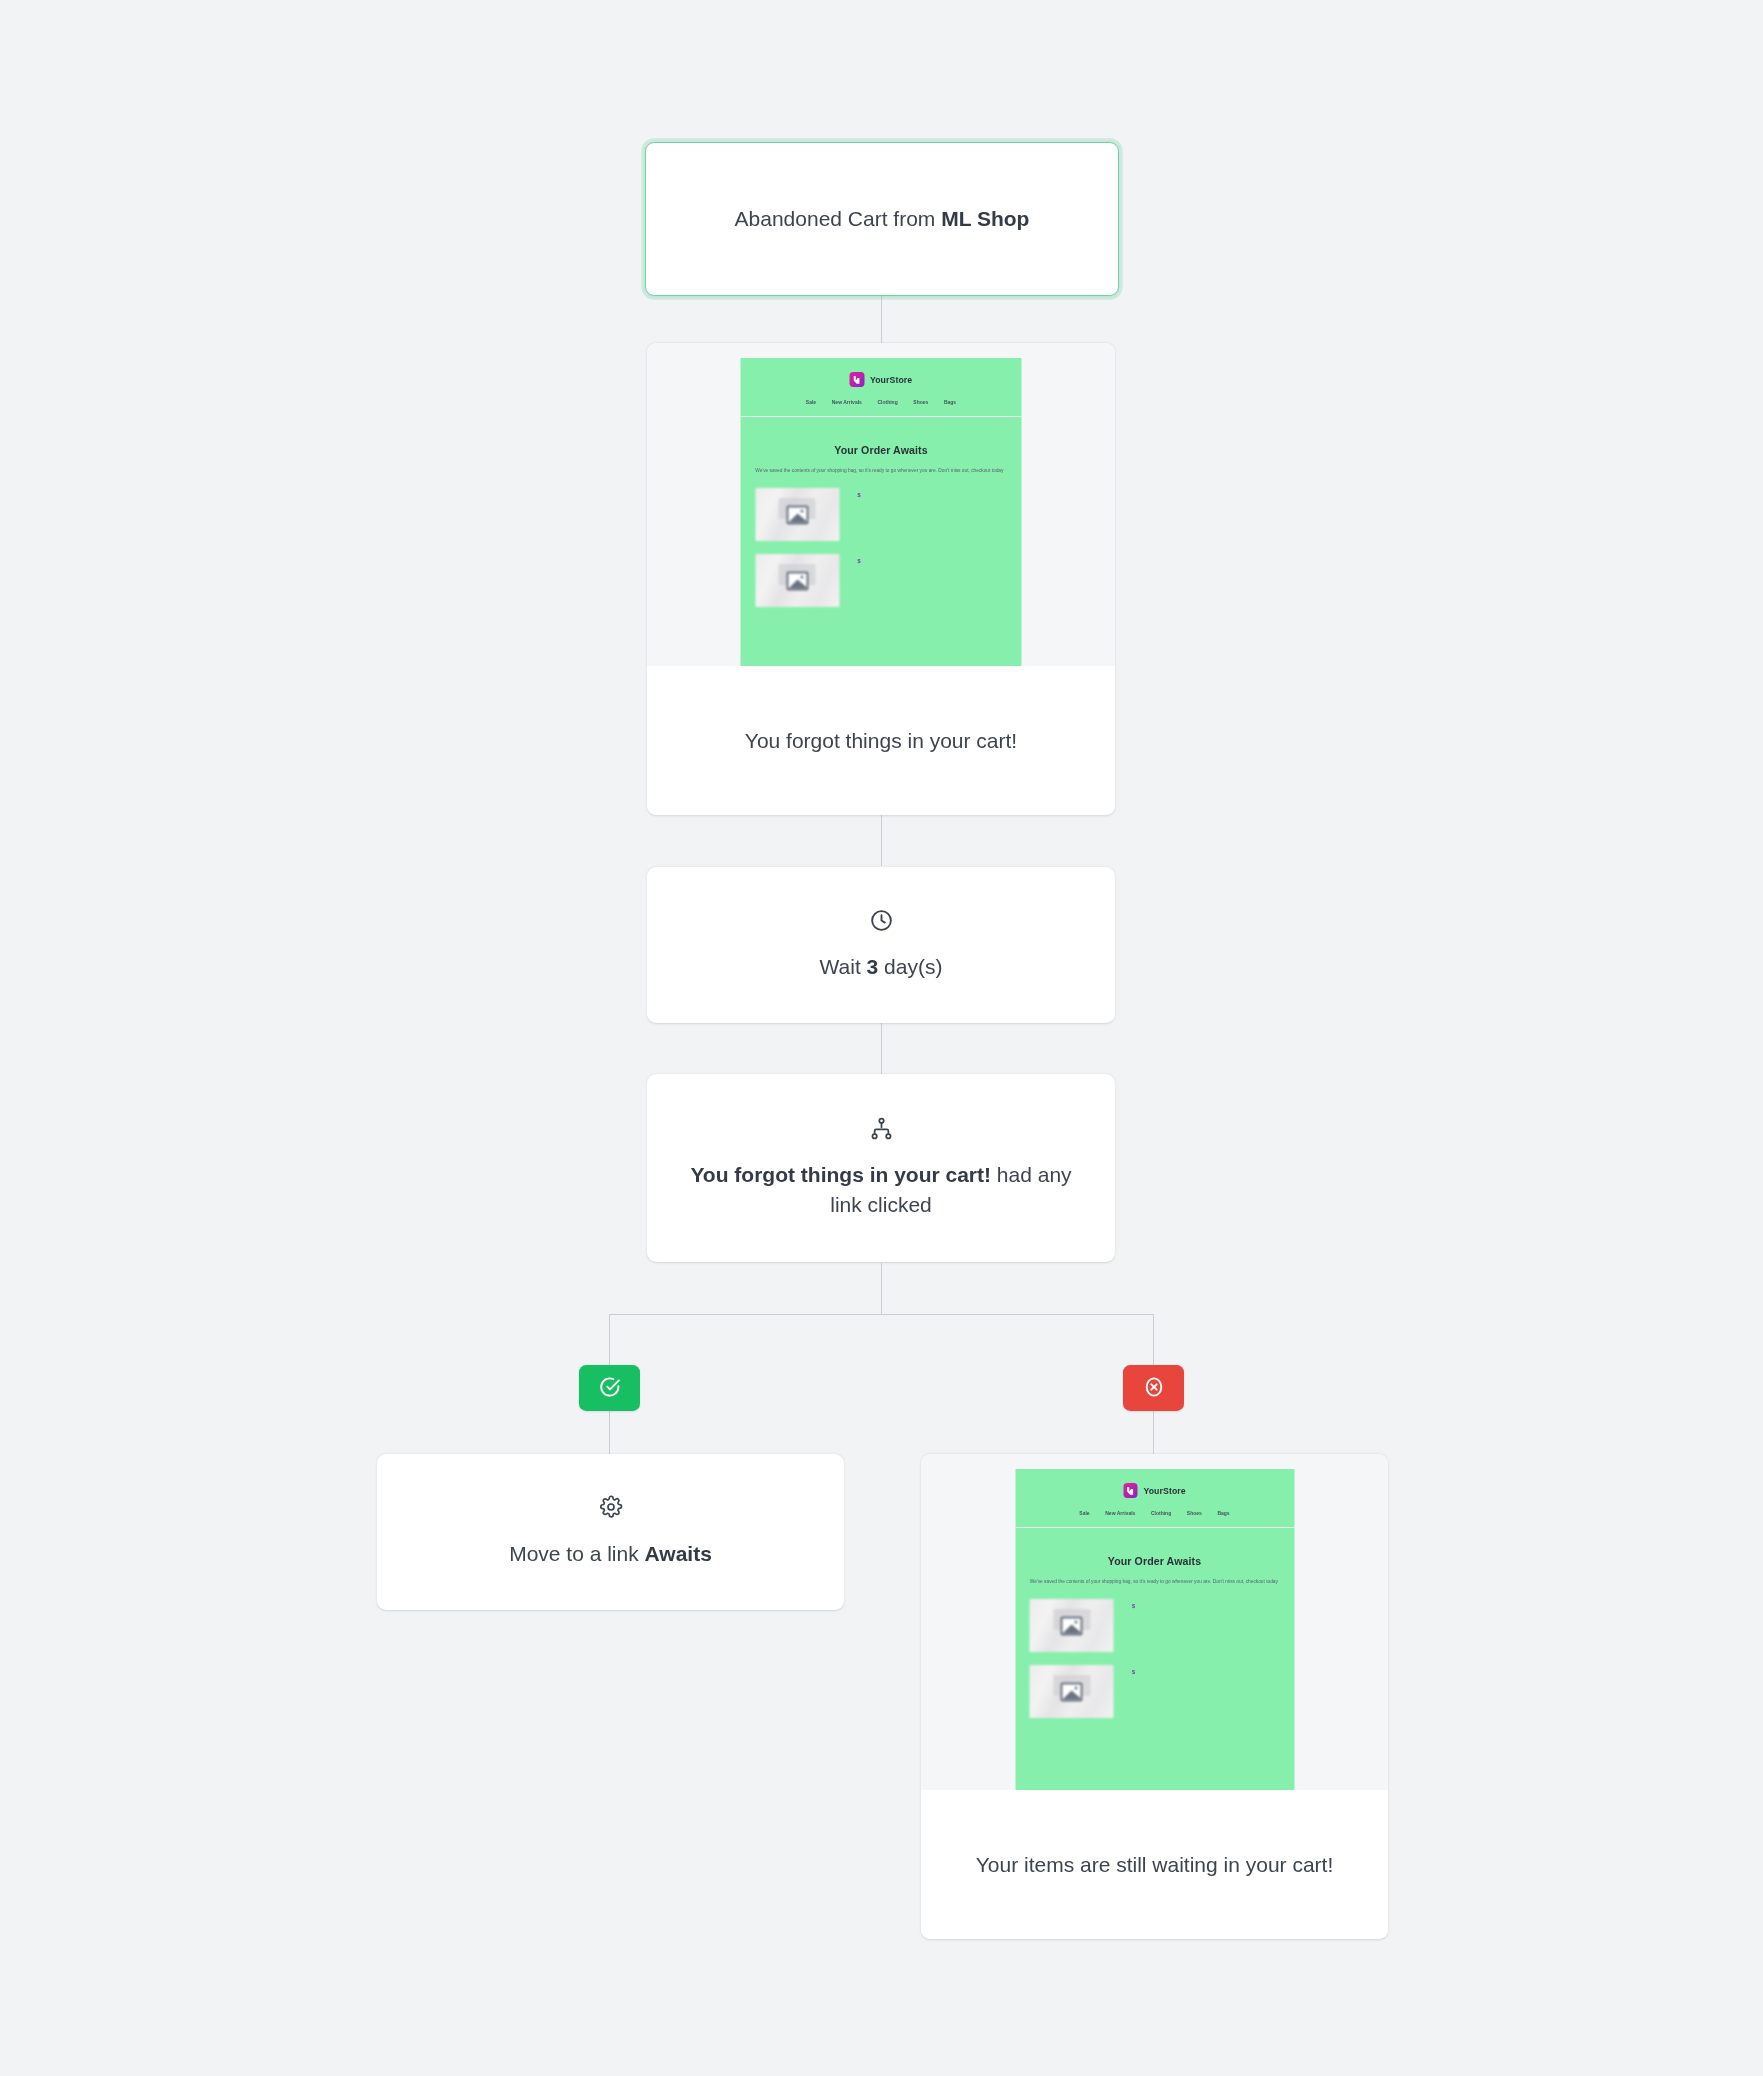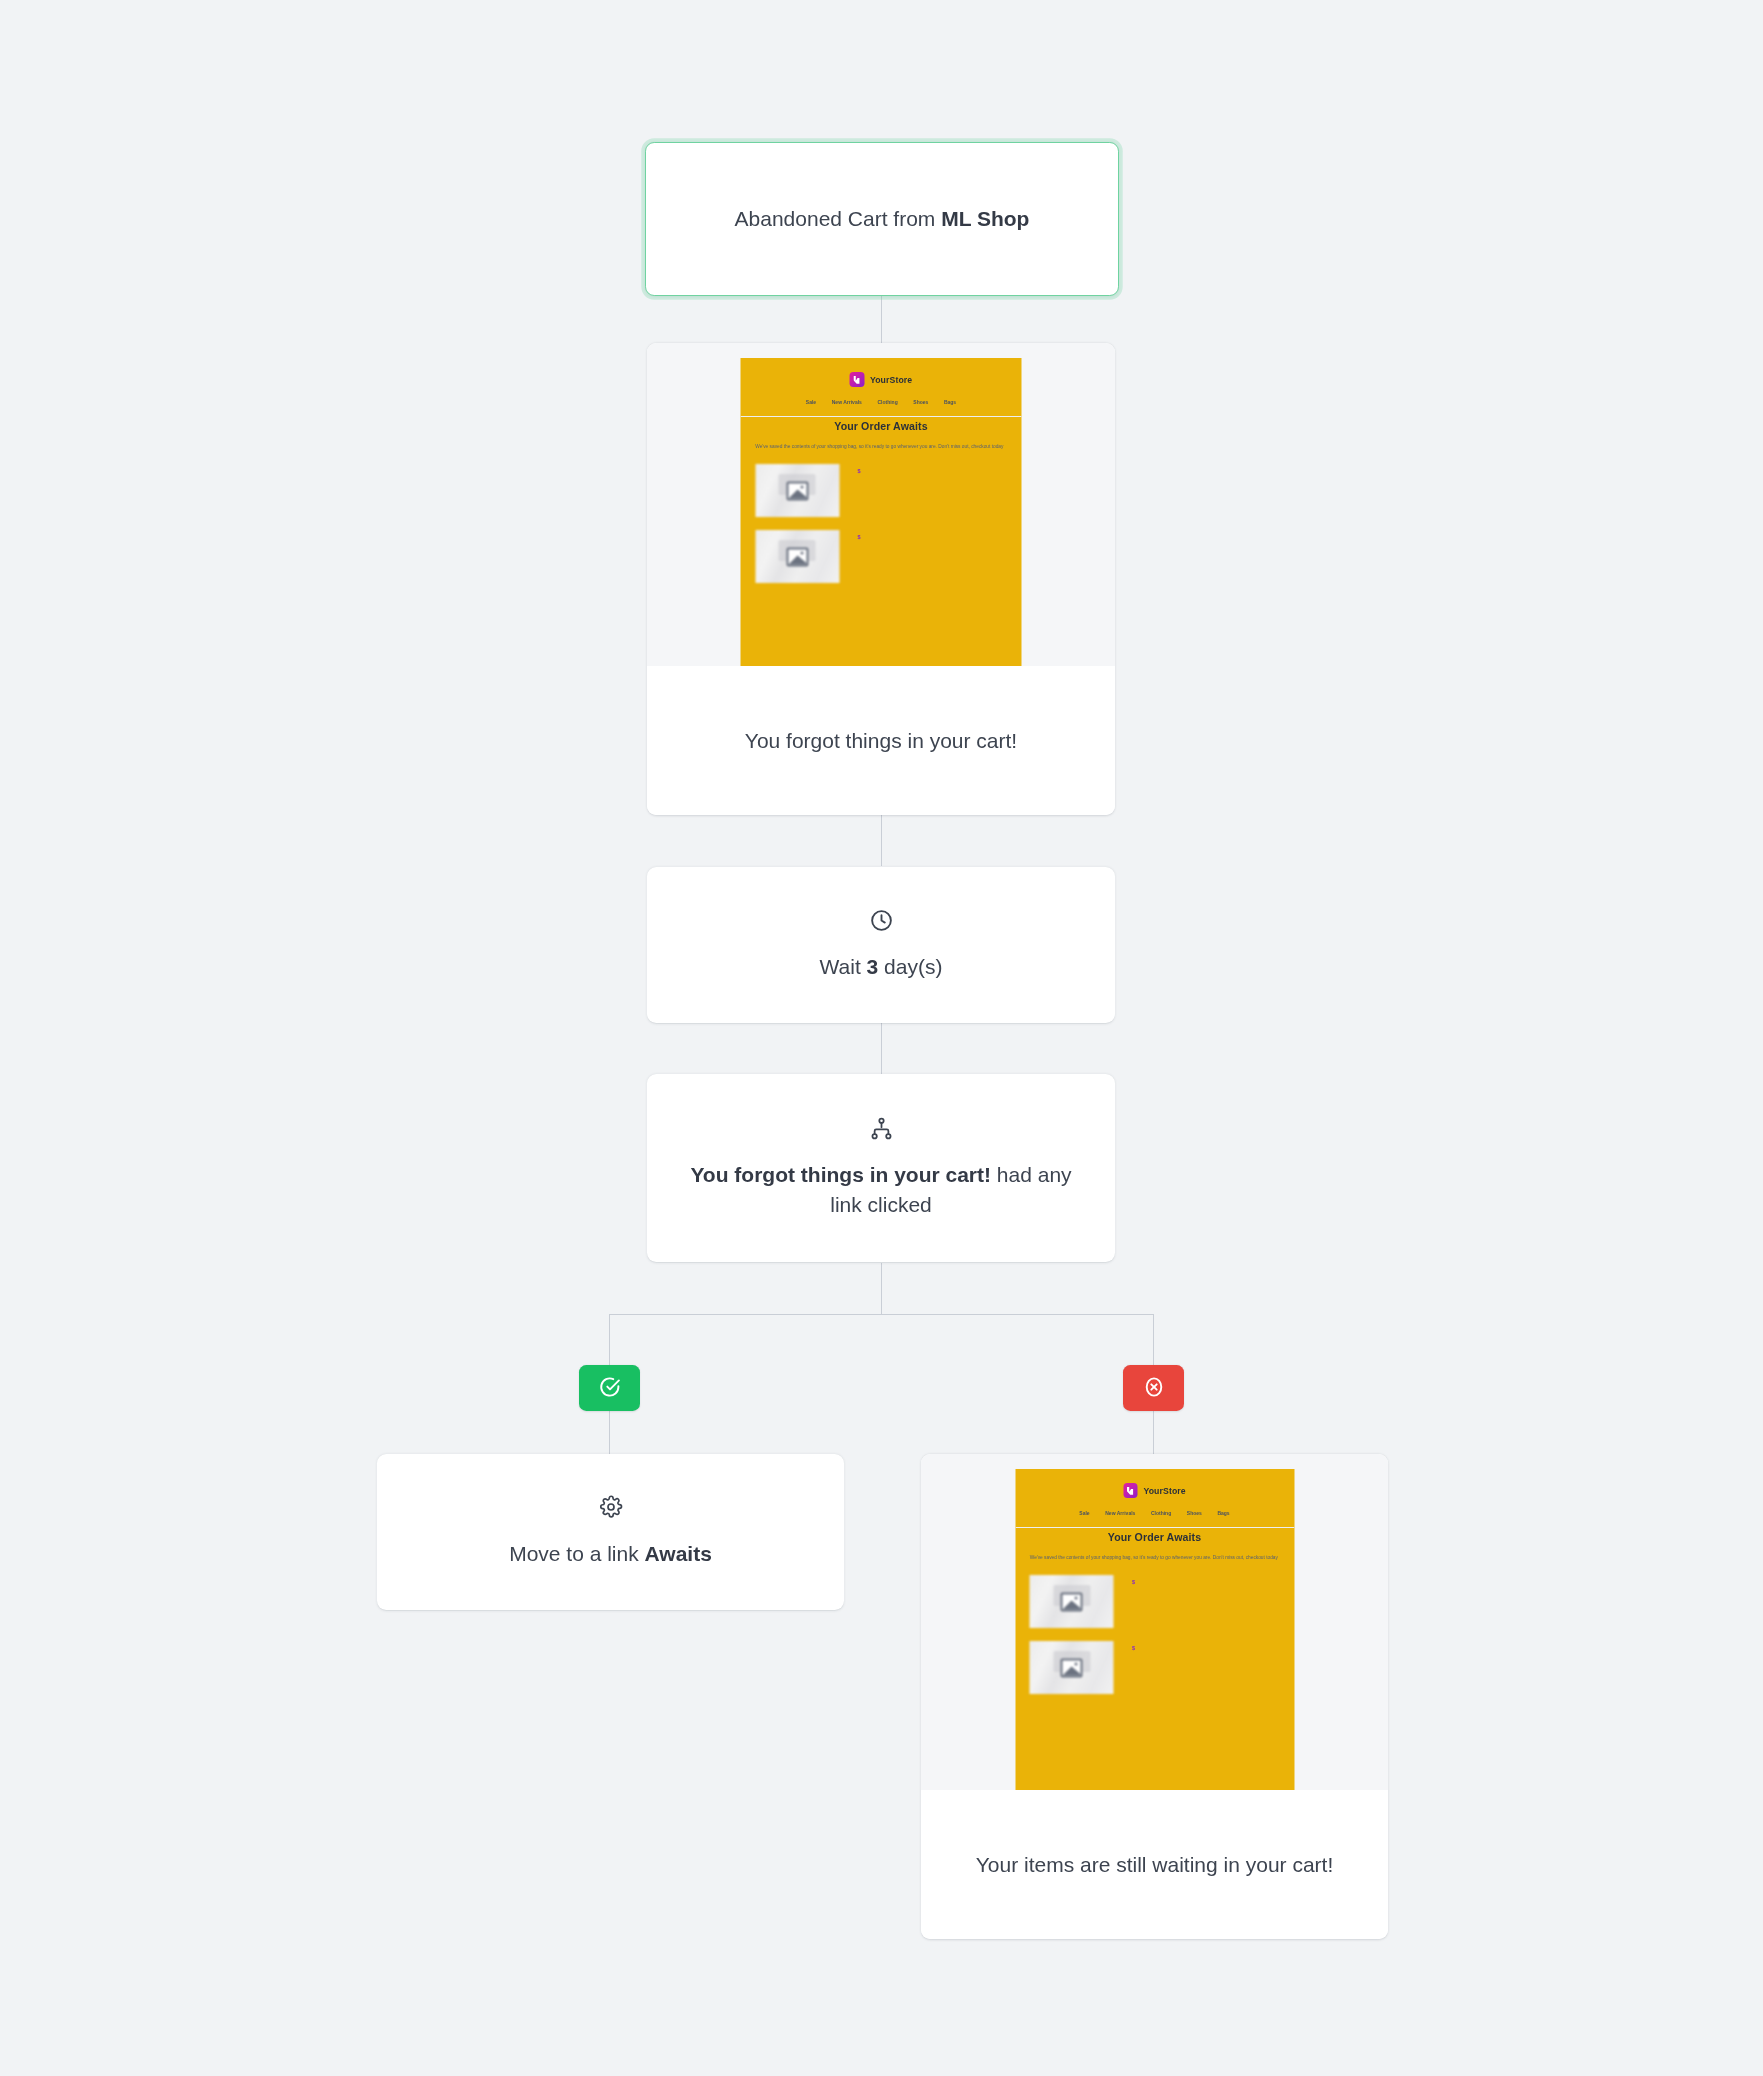"YourStore" .email-sheet { background: #eab308 -> #86efac }
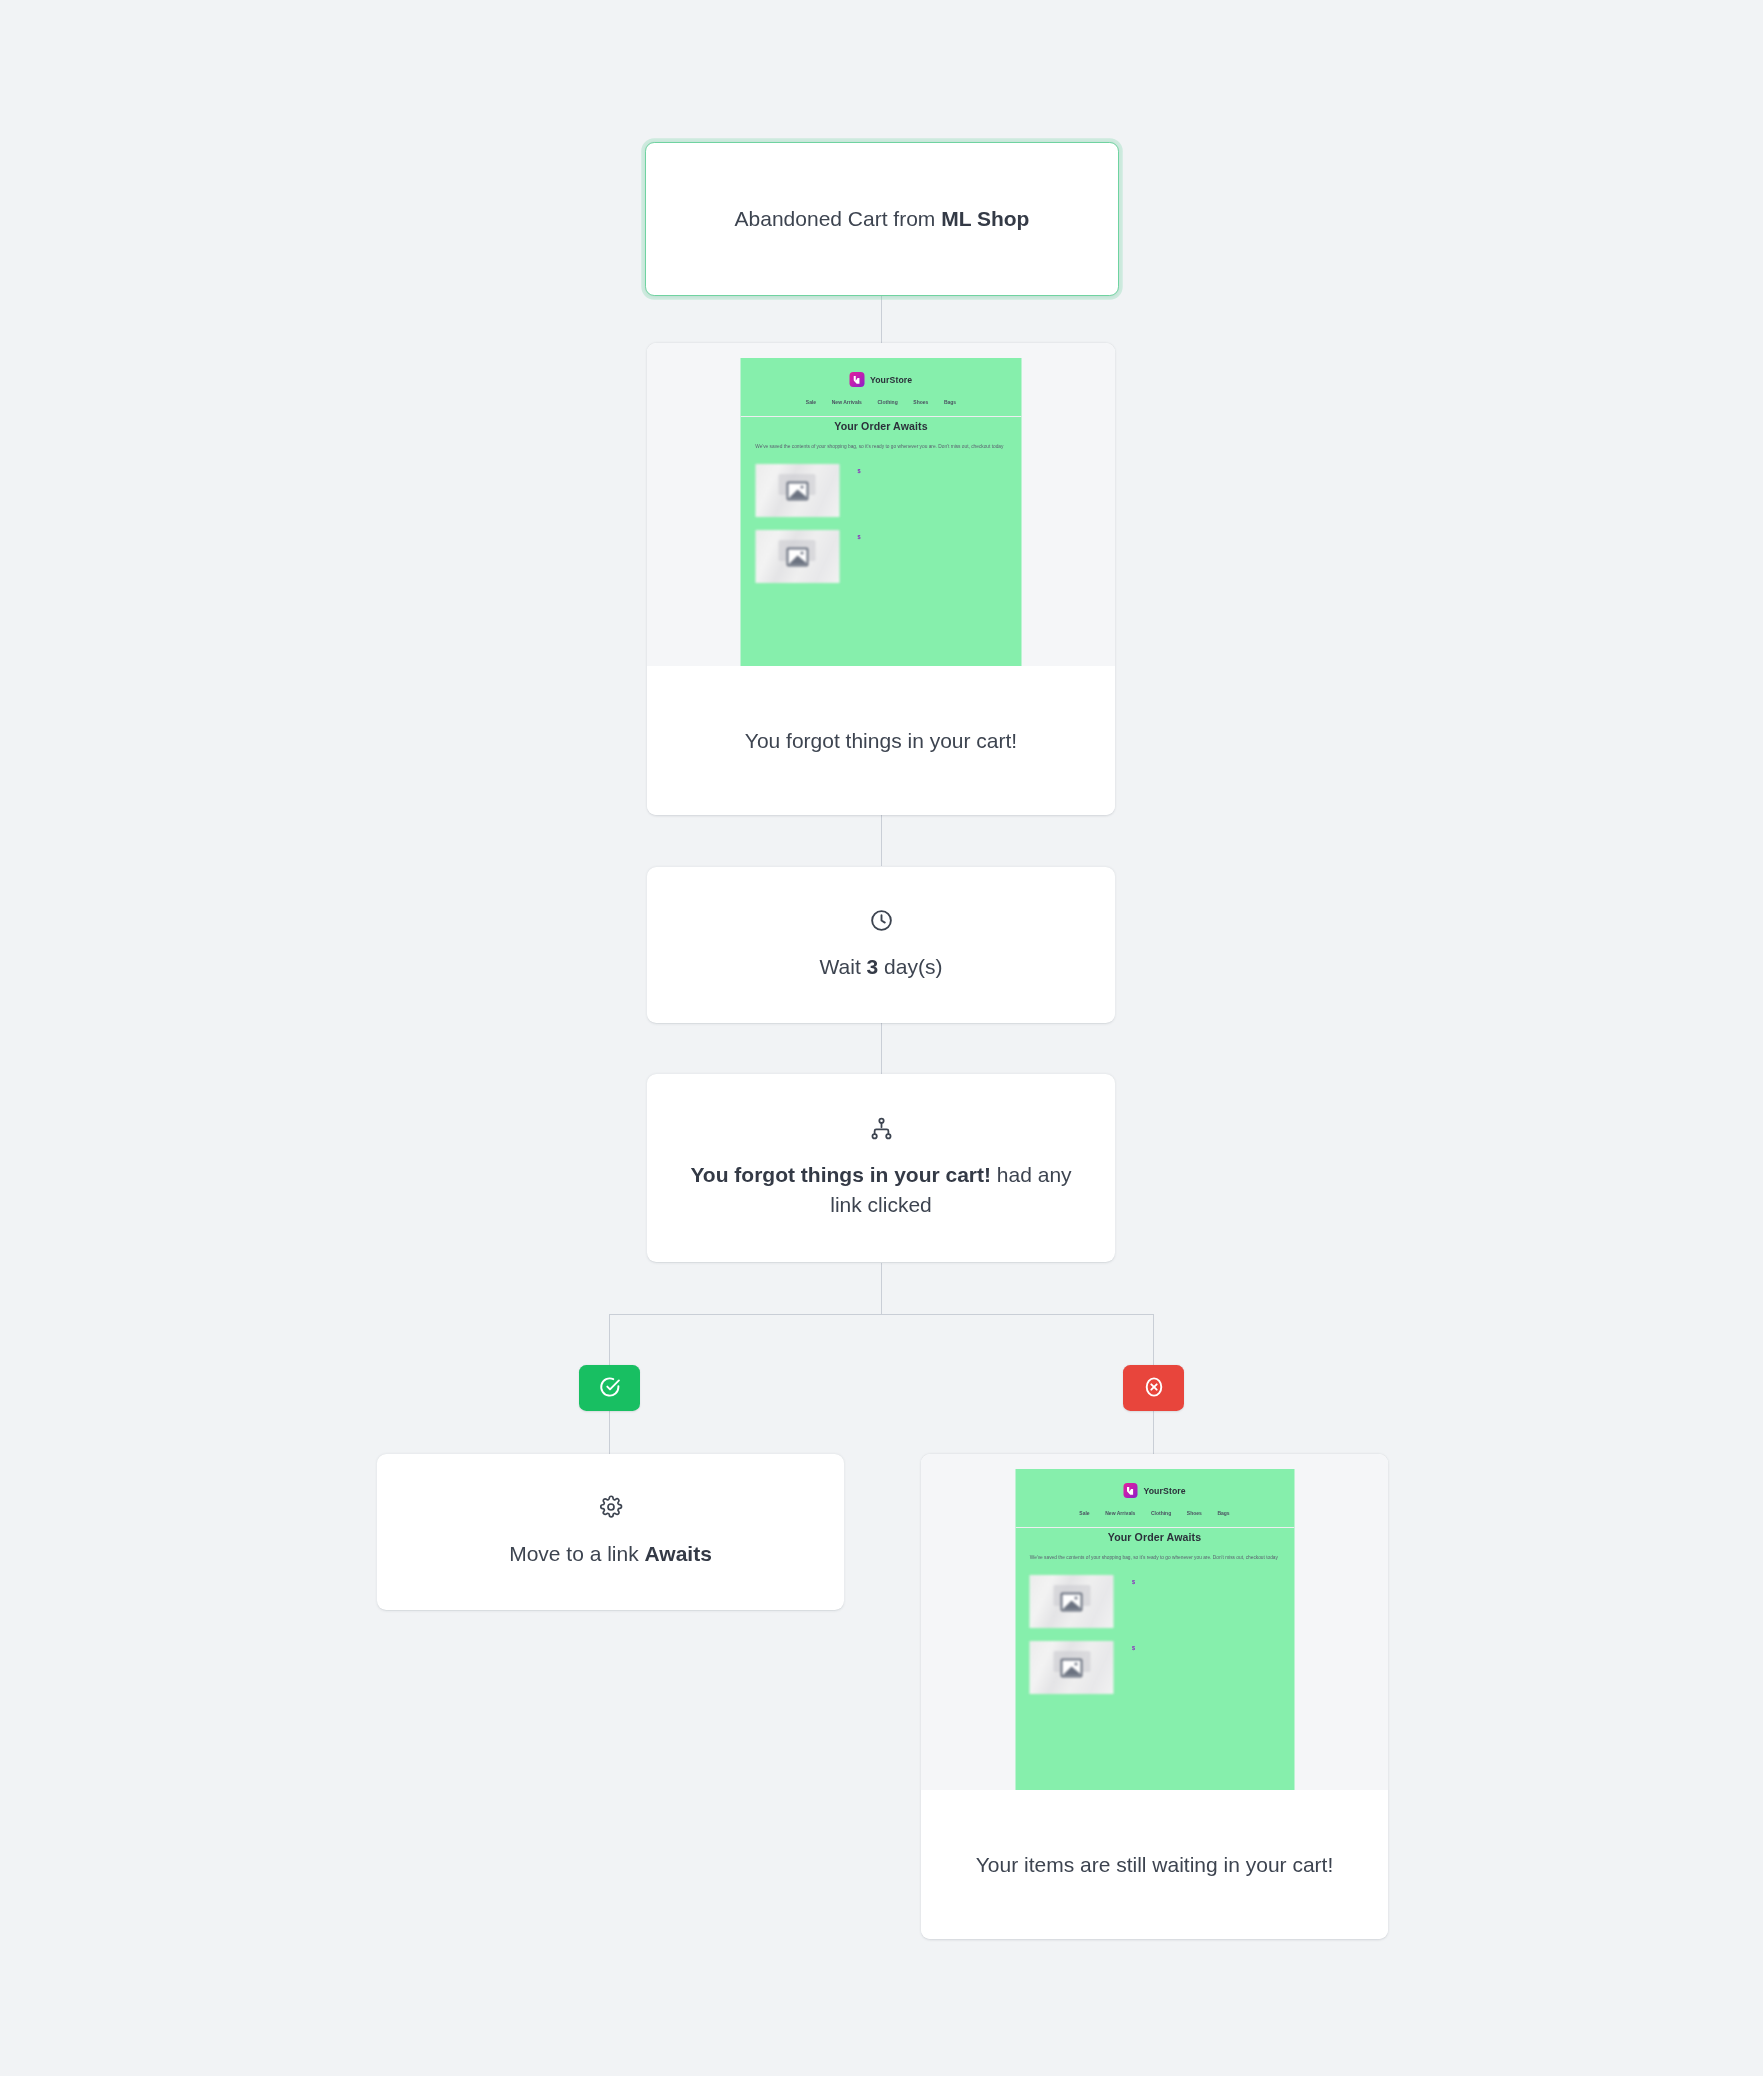"Your Order Awaits" .es-title { margin-top: 3px -> 27px }
